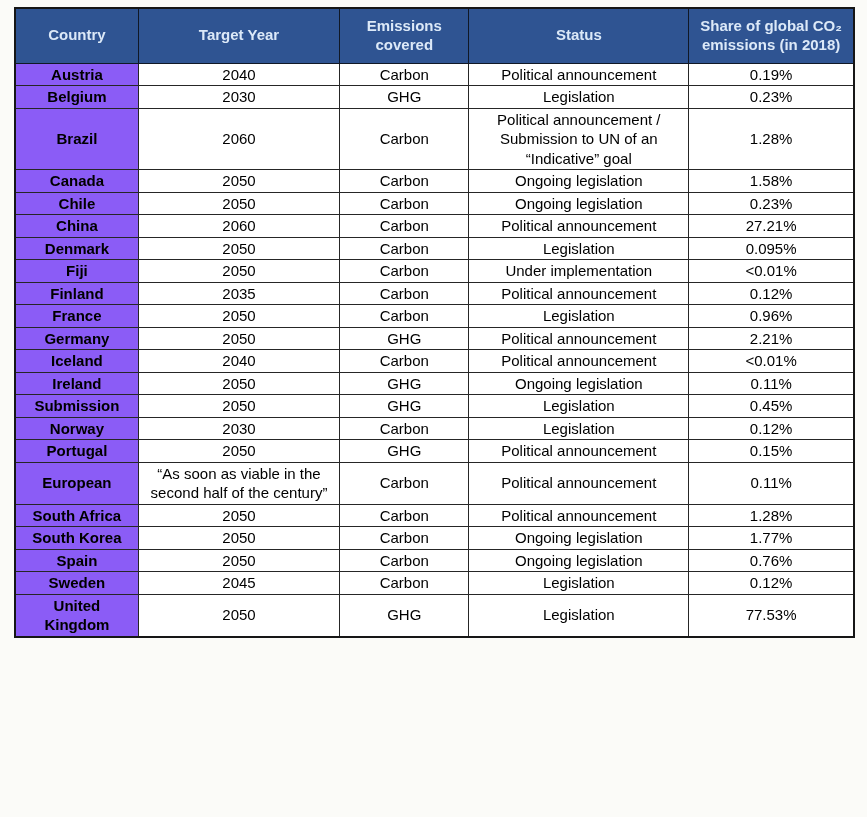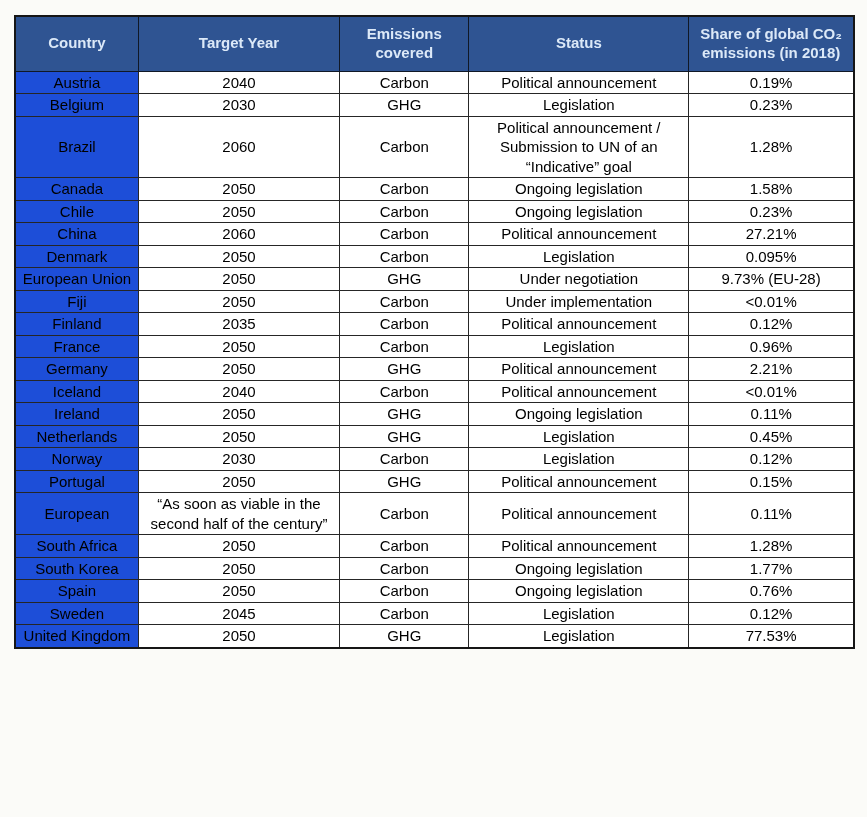"Country" .page { padding: 15px 12px 0 14px -> 7px 12px 0 14px }
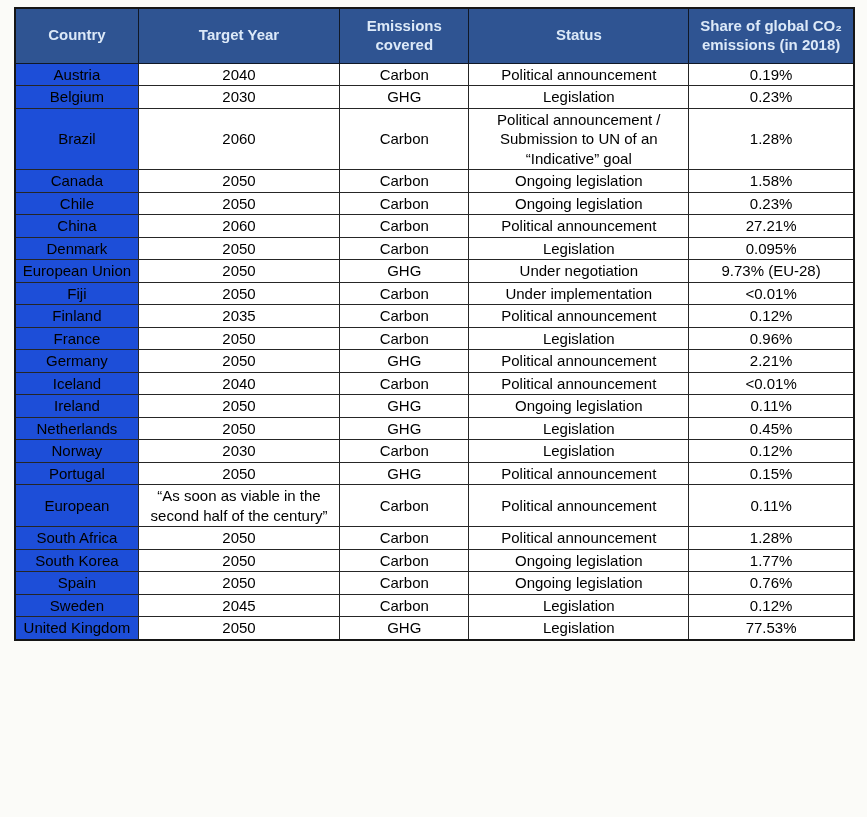"Austria" table.nz-table td.country-cell { background: #1d4ed8 -> #8b5cf6; font-weight: normal -> bold }
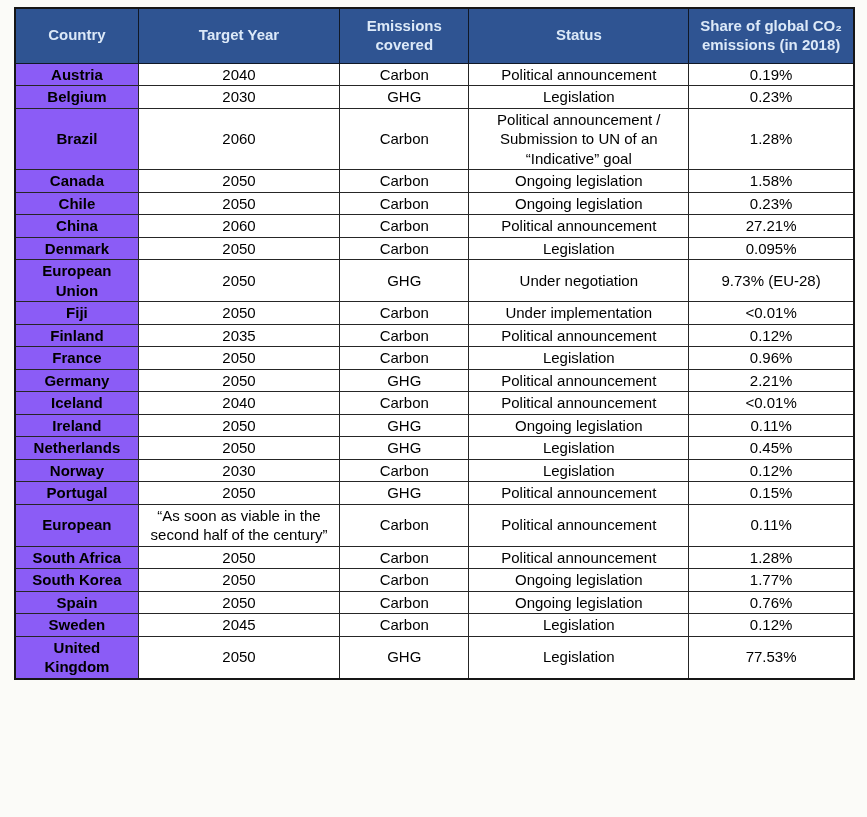"European Union" tr { html: <tr> <td>European Union</td> <td>2050</td> <td>GHG</td> <td>Under negotiation</td> <td>9.73% (EU-28)</td> </tr> -> none }
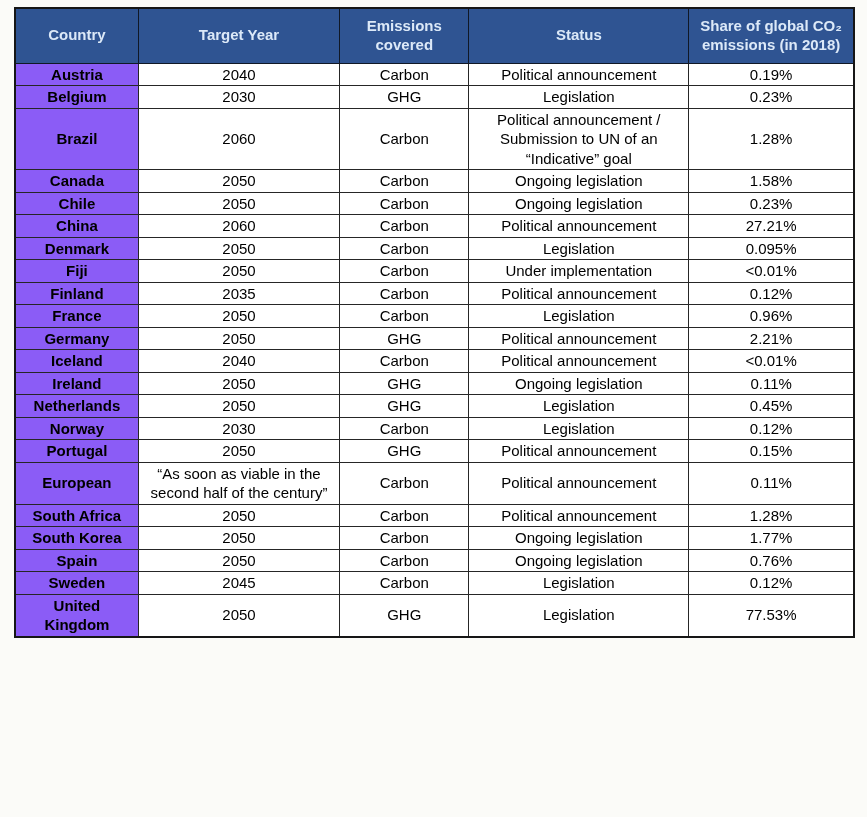"Netherlands" td.country-cell { text: Netherlands -> Submission }
